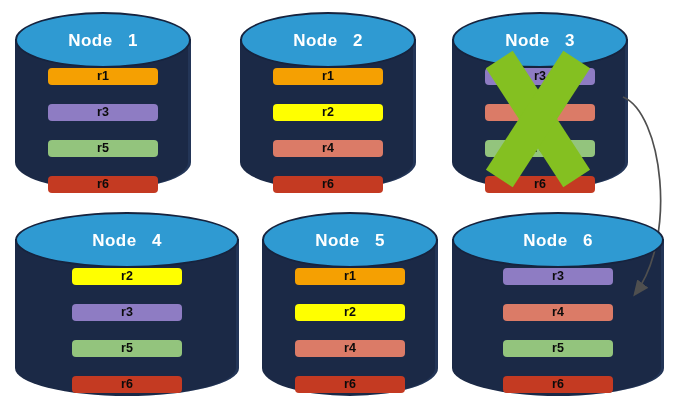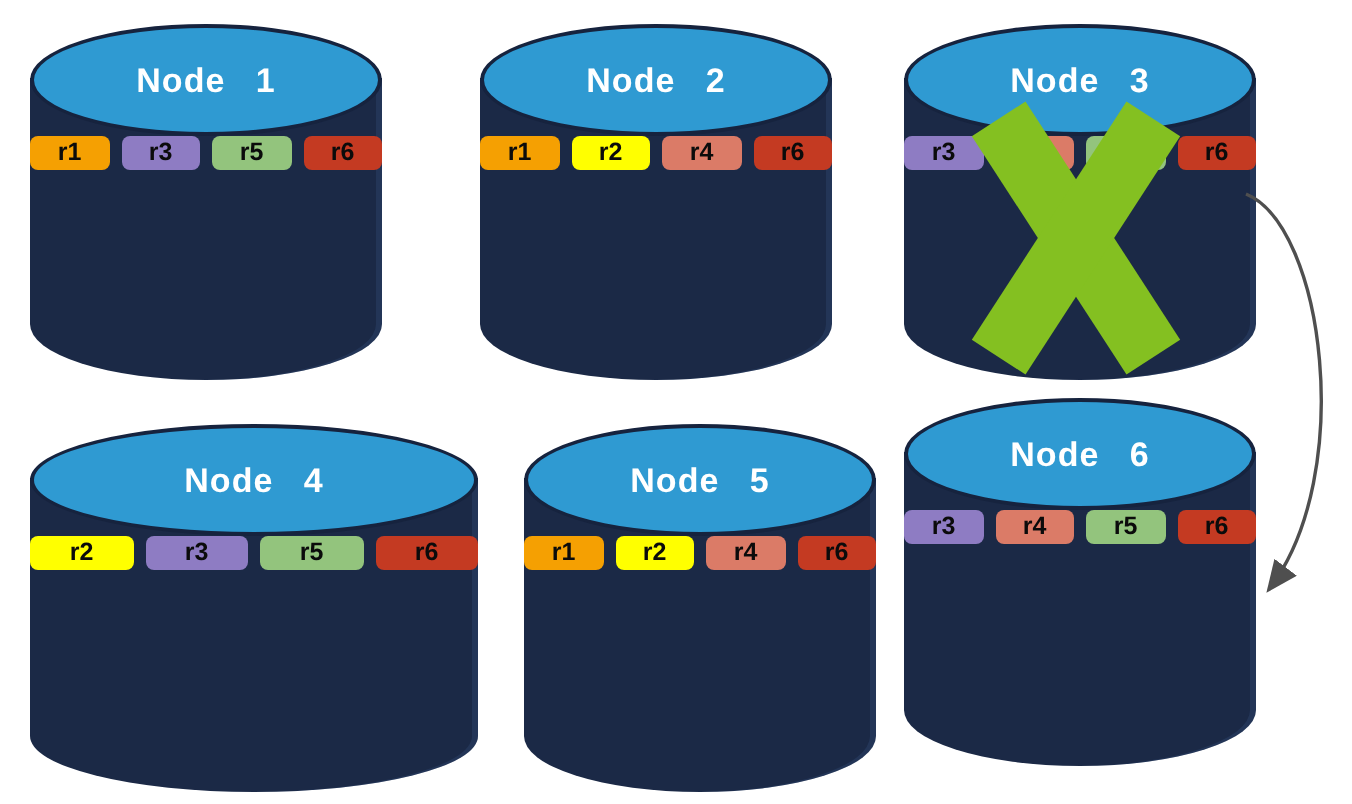"r1" .rows { flex-direction: row -> column; gap: 6px -> 19px }
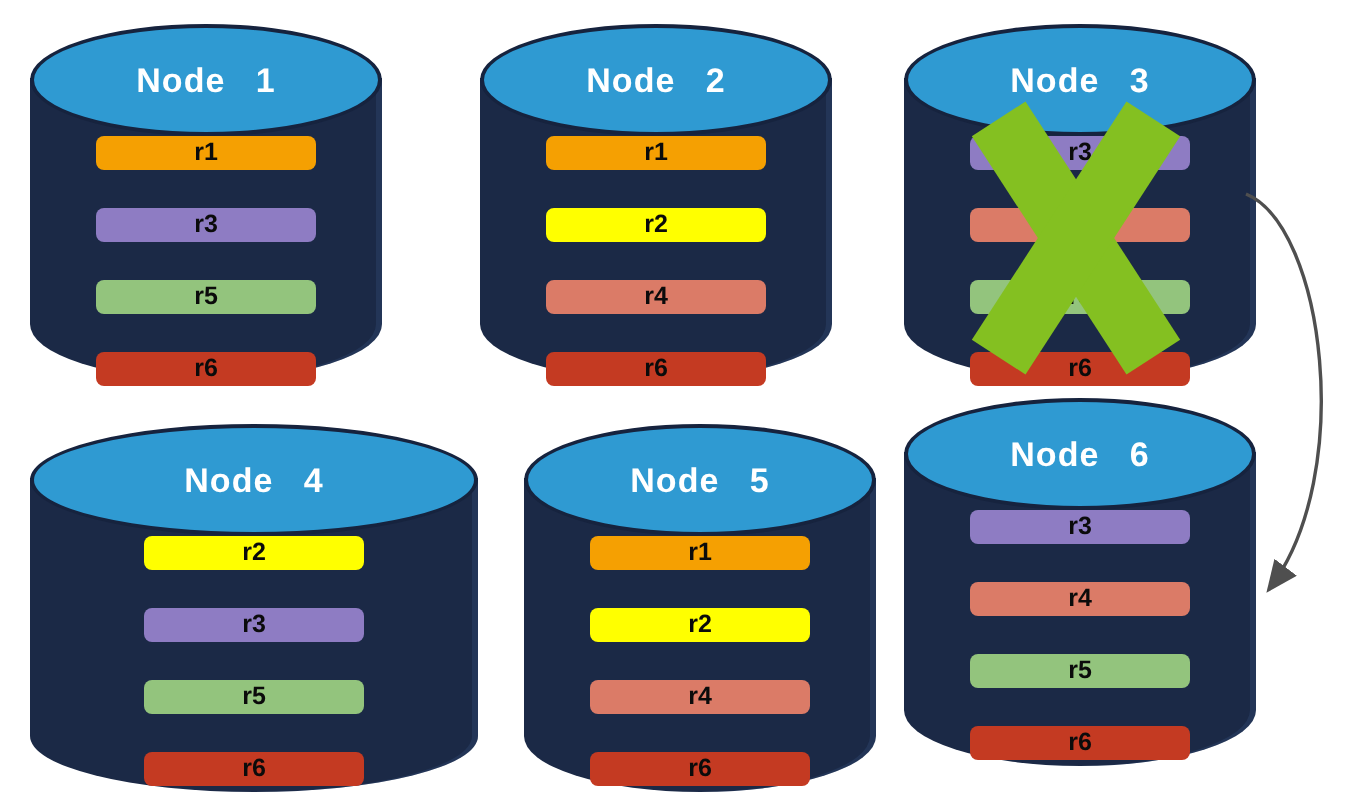"Node 6" div.node { padding-left: none -> 36px; top: 199px -> 212px }
